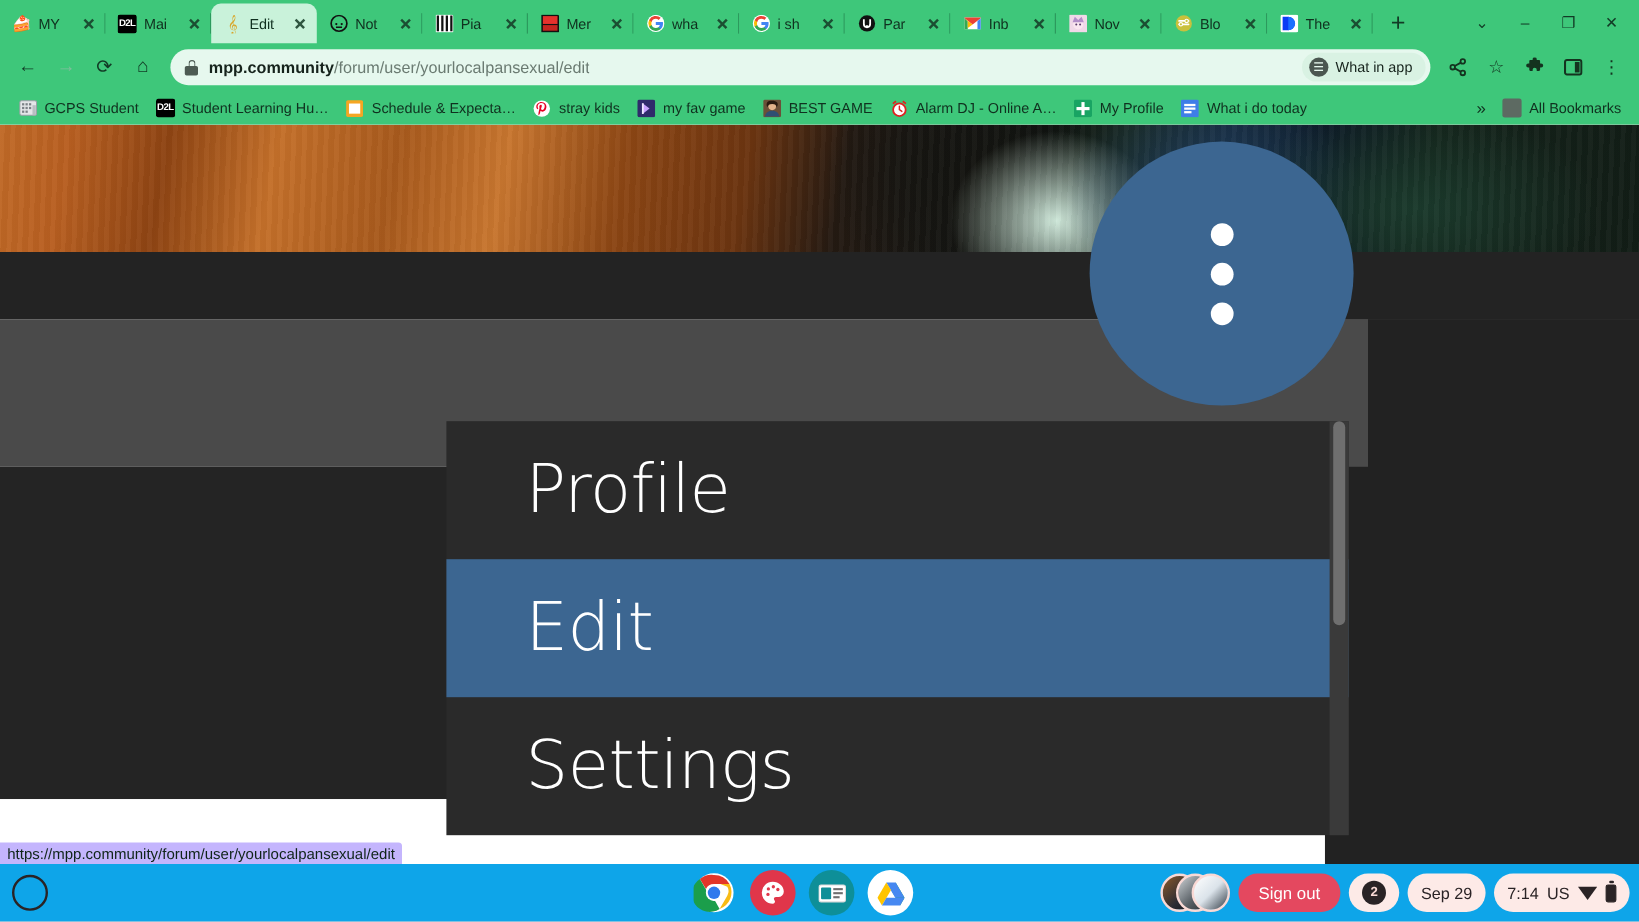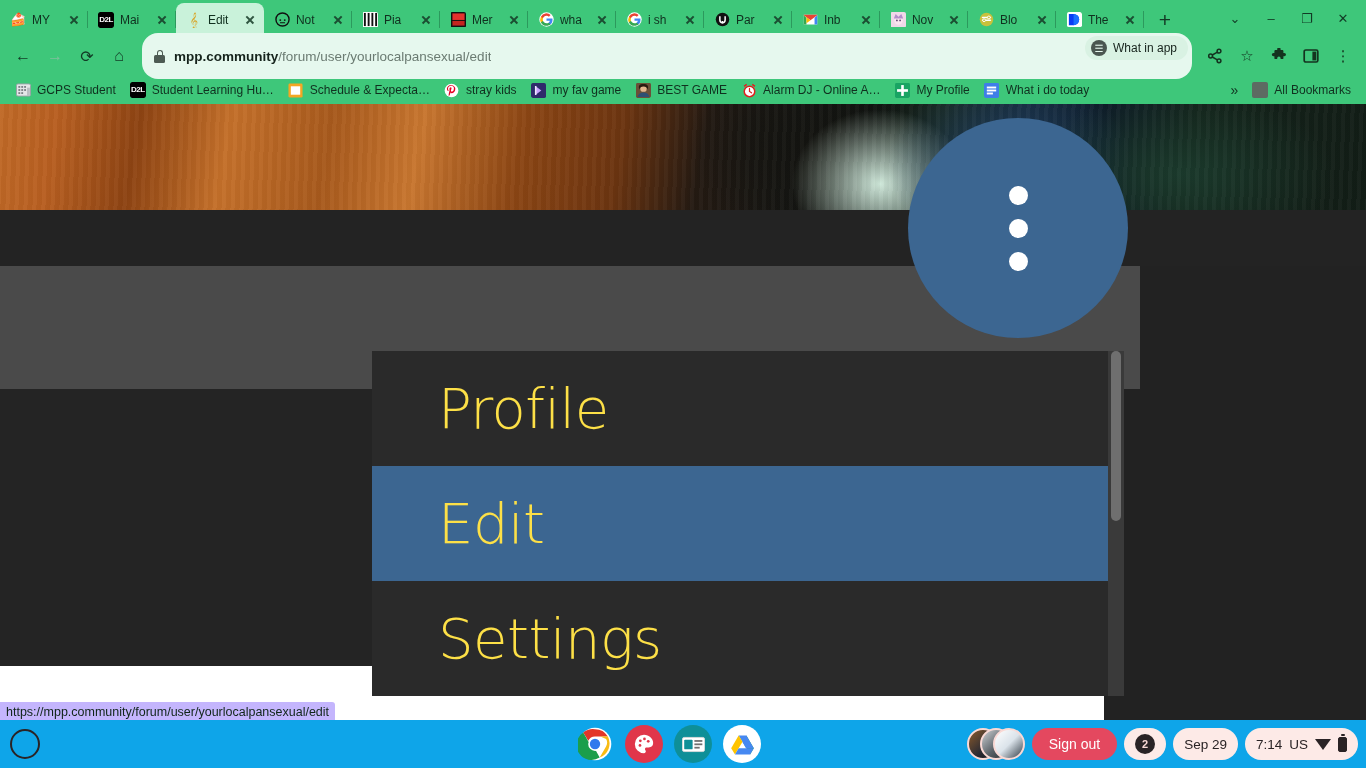"mpp.community/forum/user/yourlocalpansex" .omnibox { height: 46px -> 30px }
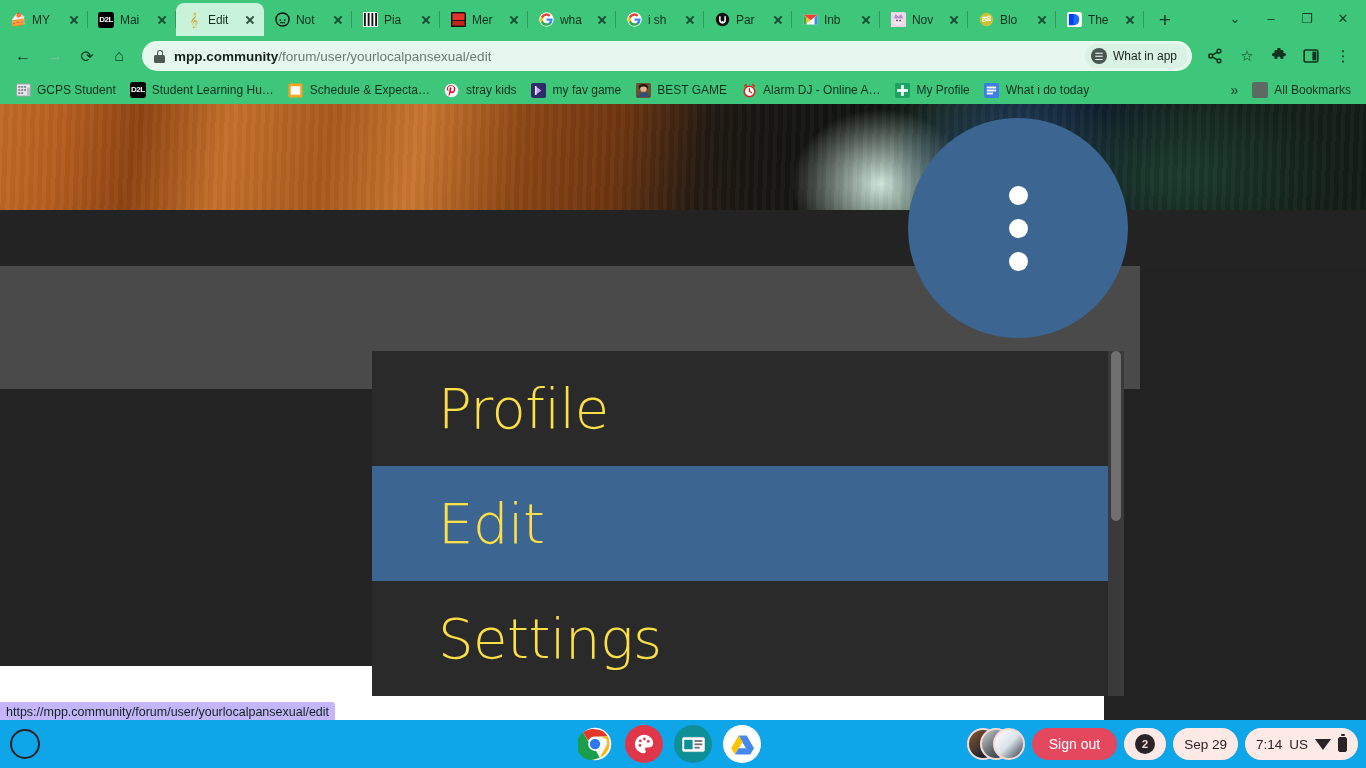"Profile" .menu-item { color: #fde047 -> #ffffff }
